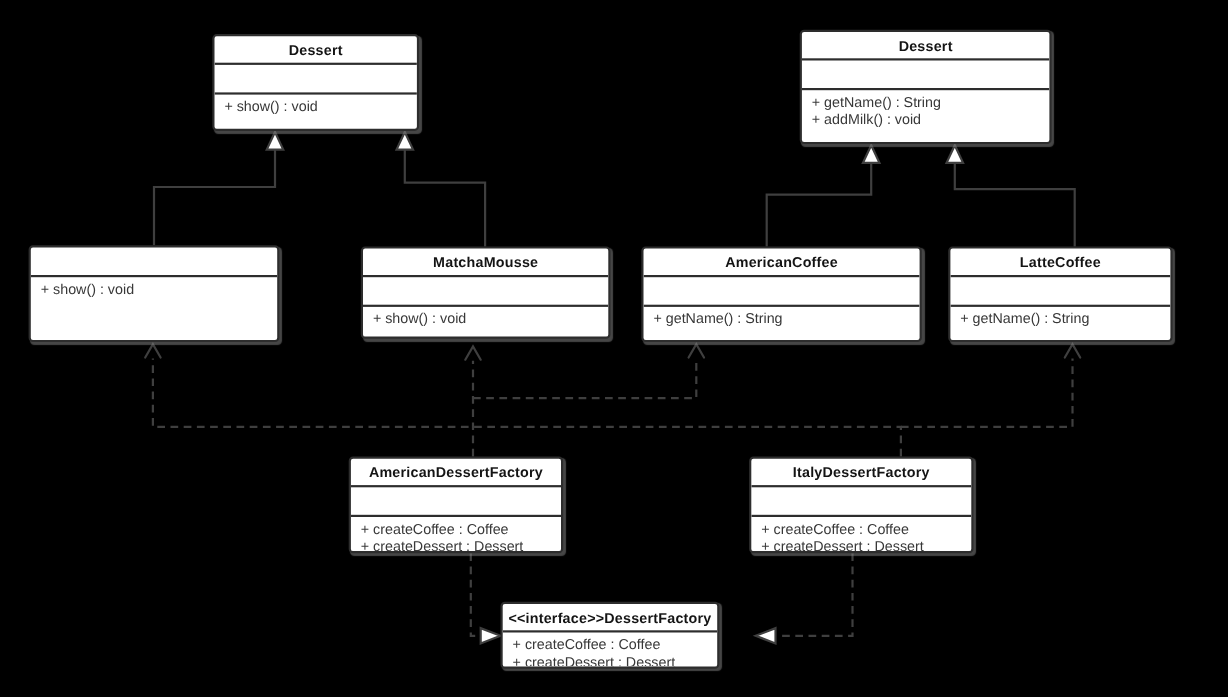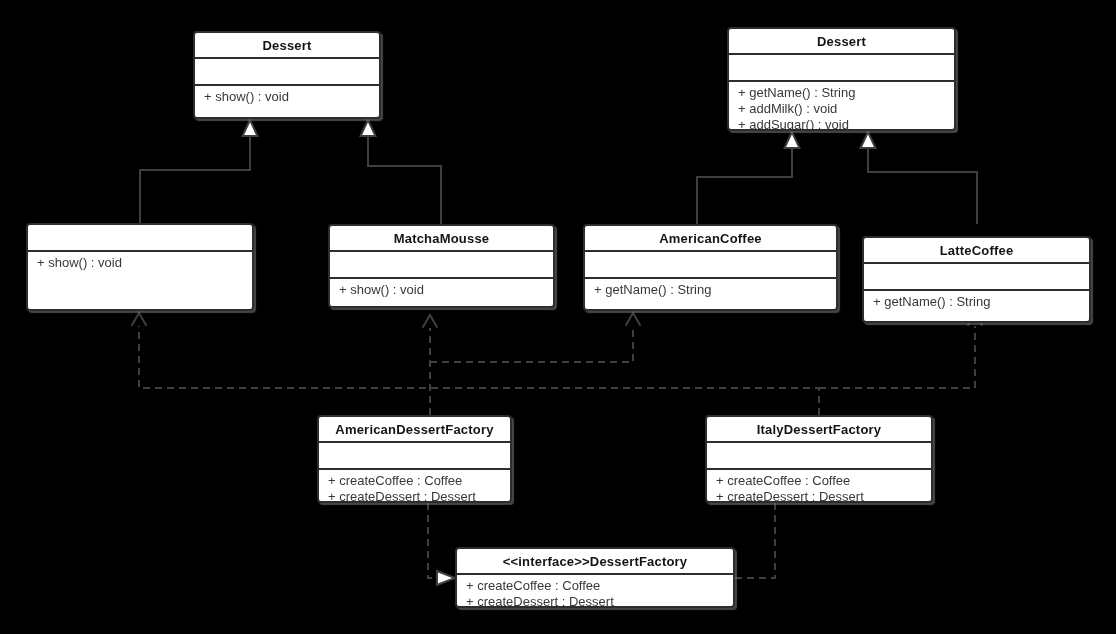"+ addSugar() : void" div.m { html: <div>+ addSugar() : void</div> -> none }
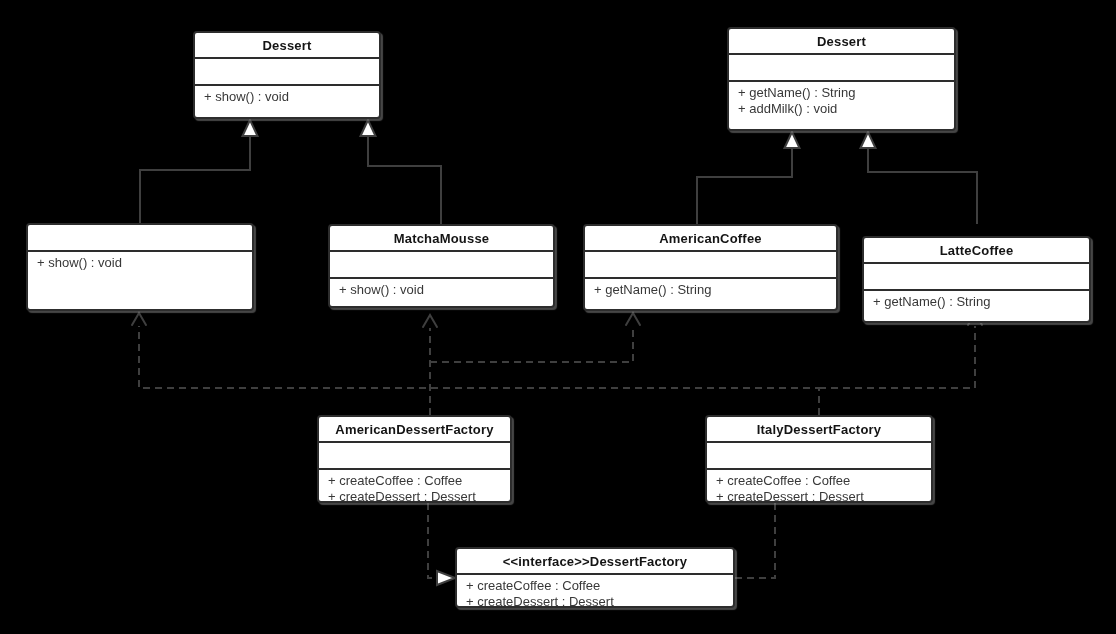"LatteCoffee" div.cls { top: 236px -> 224px; width: 229px -> 204px }
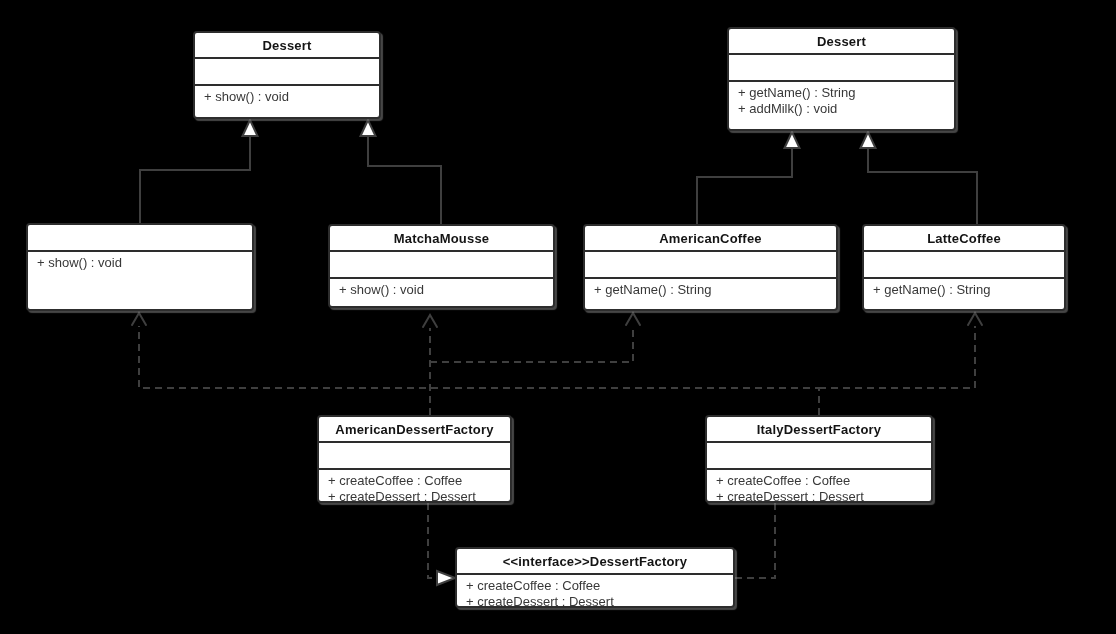"ItalyDessertFactory" div.cls { left: 705px -> 681px; width: 228px -> 204px }
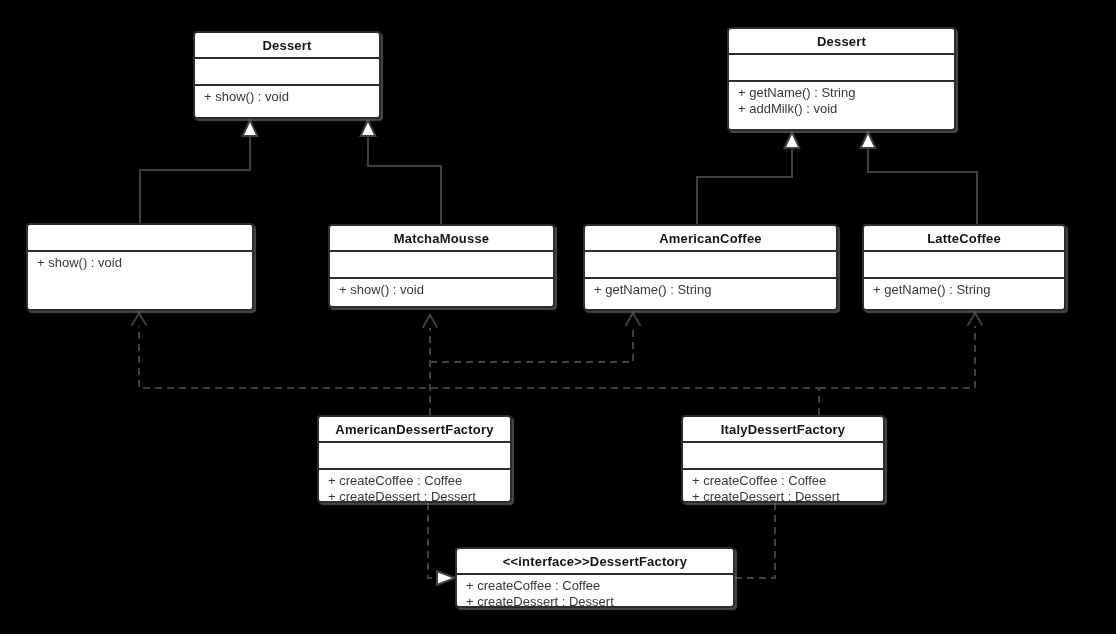"<<interface>>DessertFactory" div.cls { width: 280px -> 199px }
